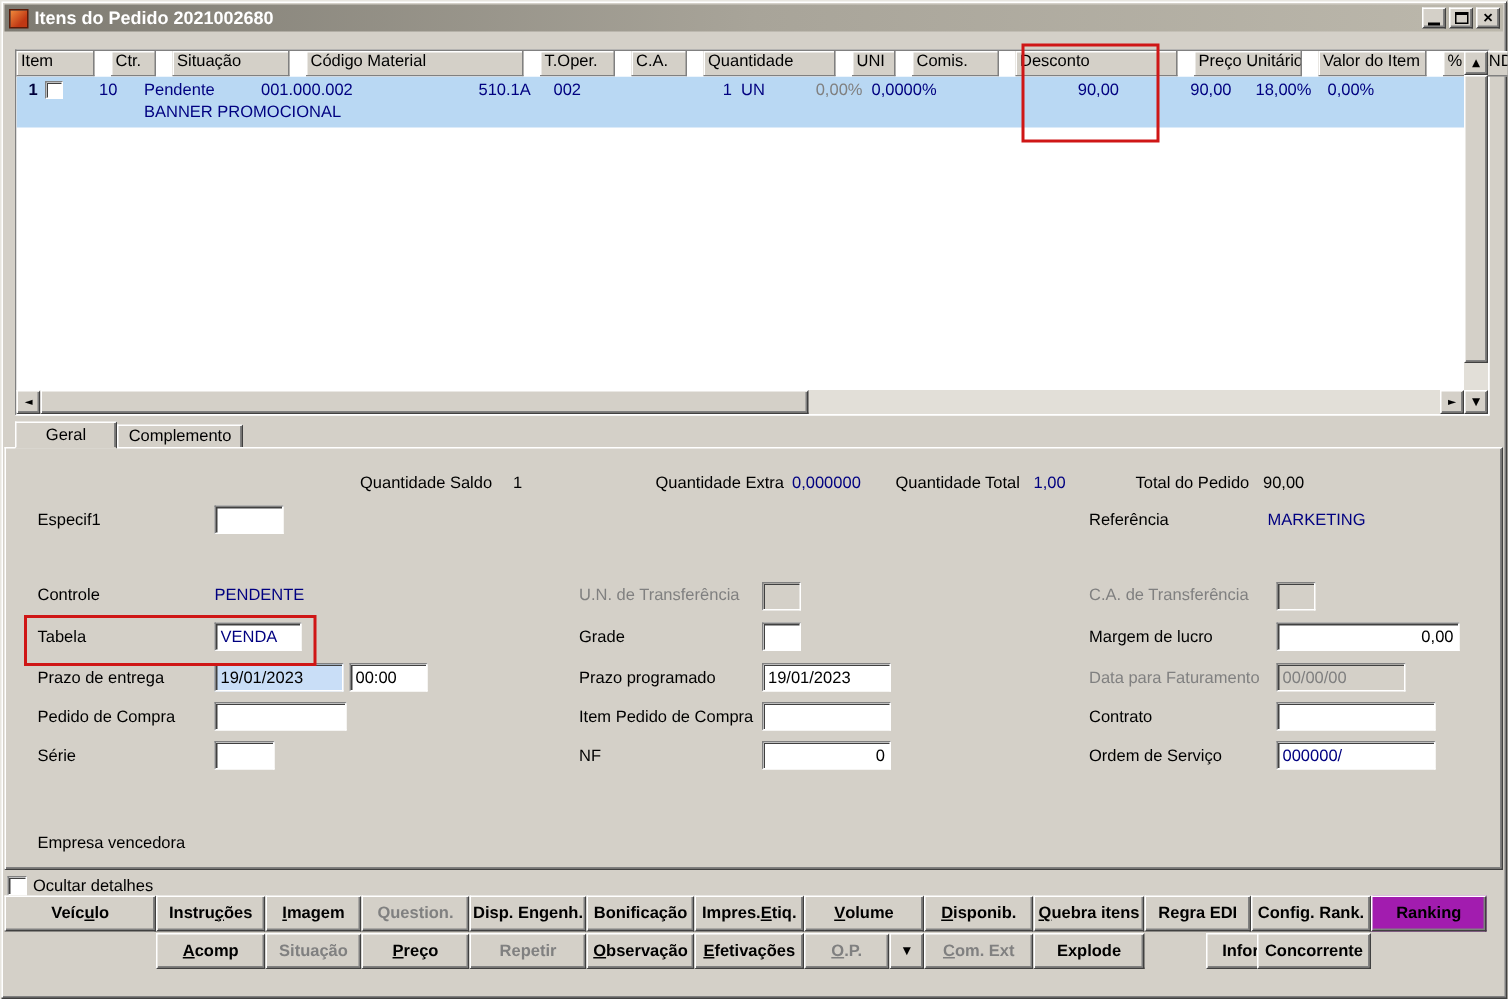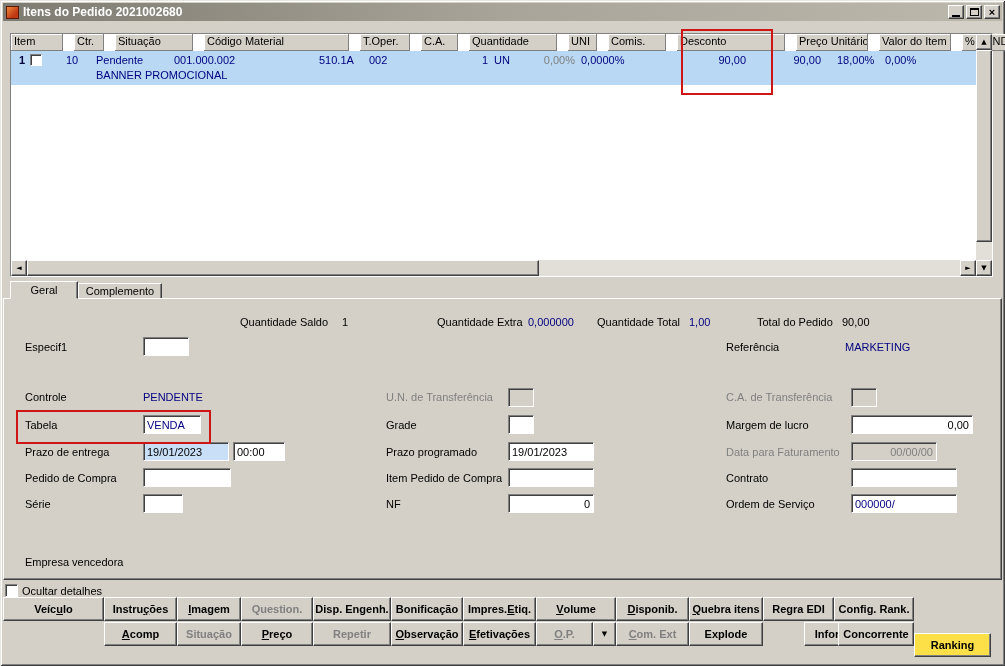"00/00/00" input.tb { text-align: right -> none }
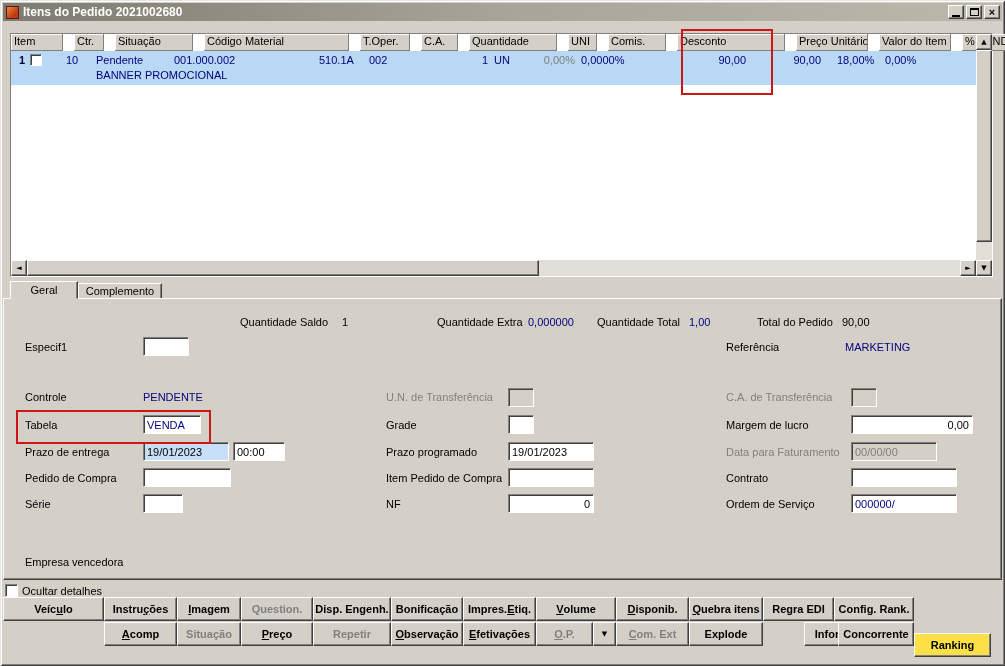"Ranking" .wbtn.active { background: #fde047 -> #a21caf; margin-top: 36px -> none }
